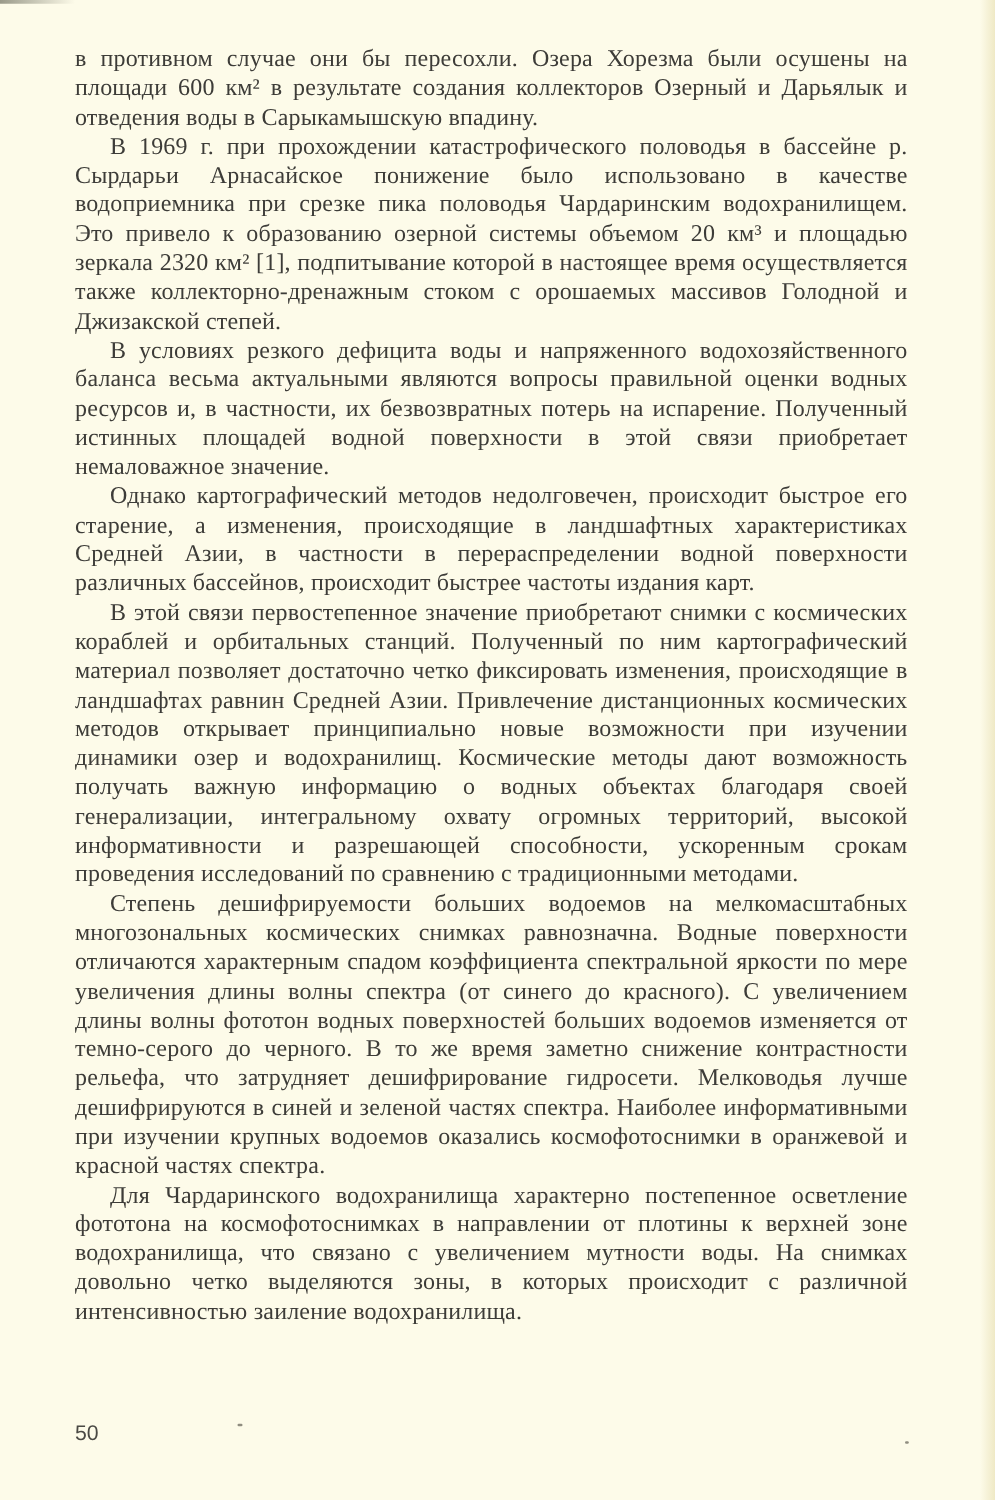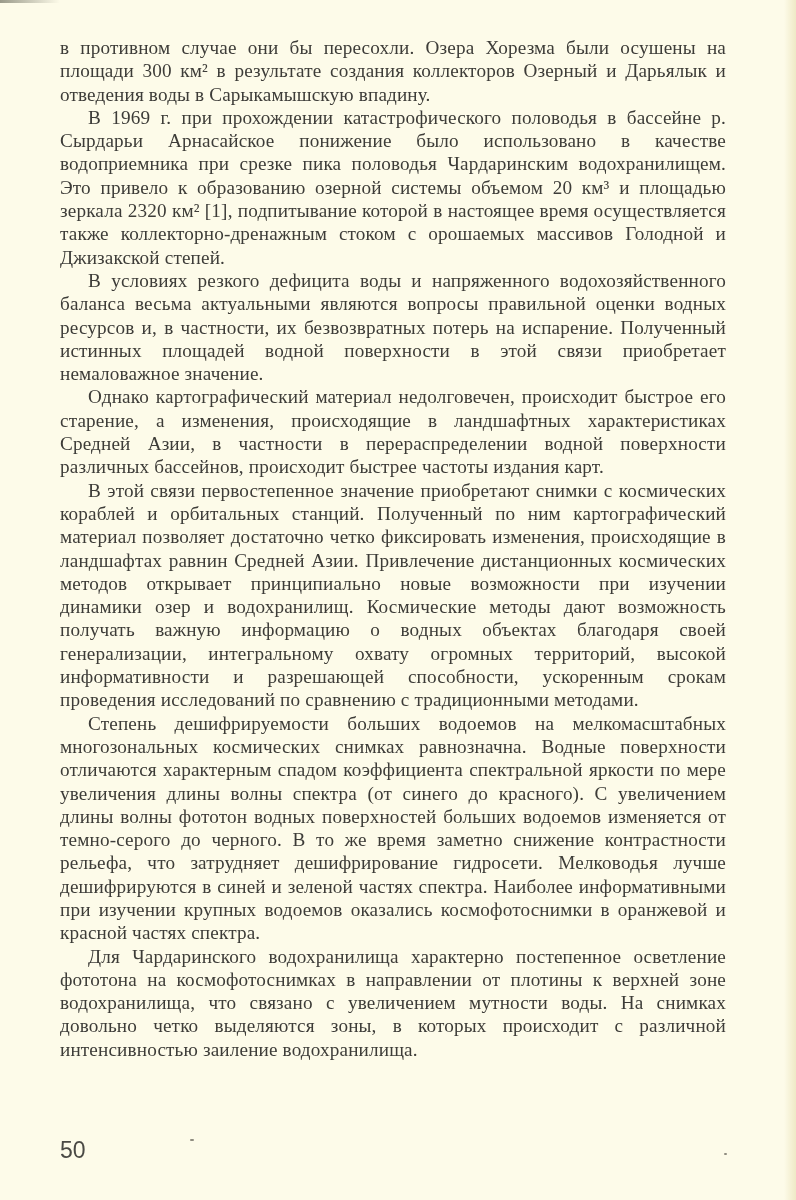"в противном случае они бы" p.continuation { text: 300 -> 600 }
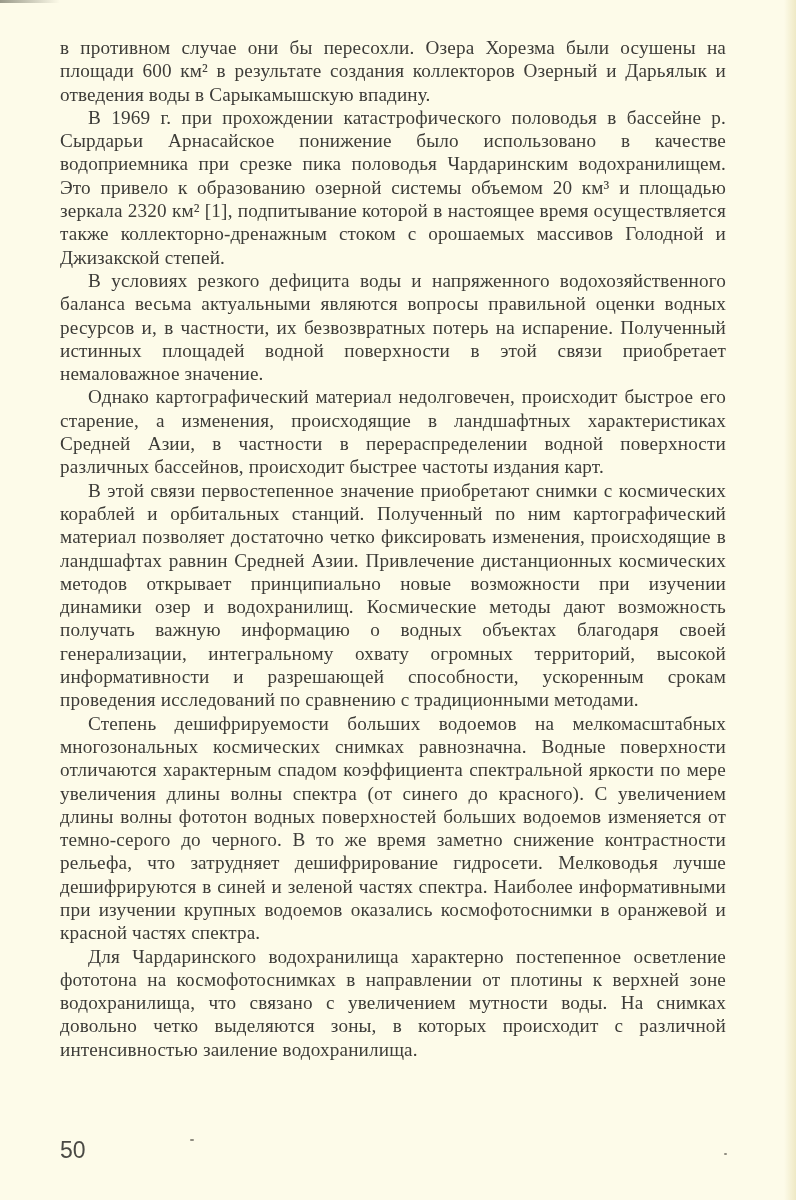"Однако картографический материал" p { text: материал -> методов }
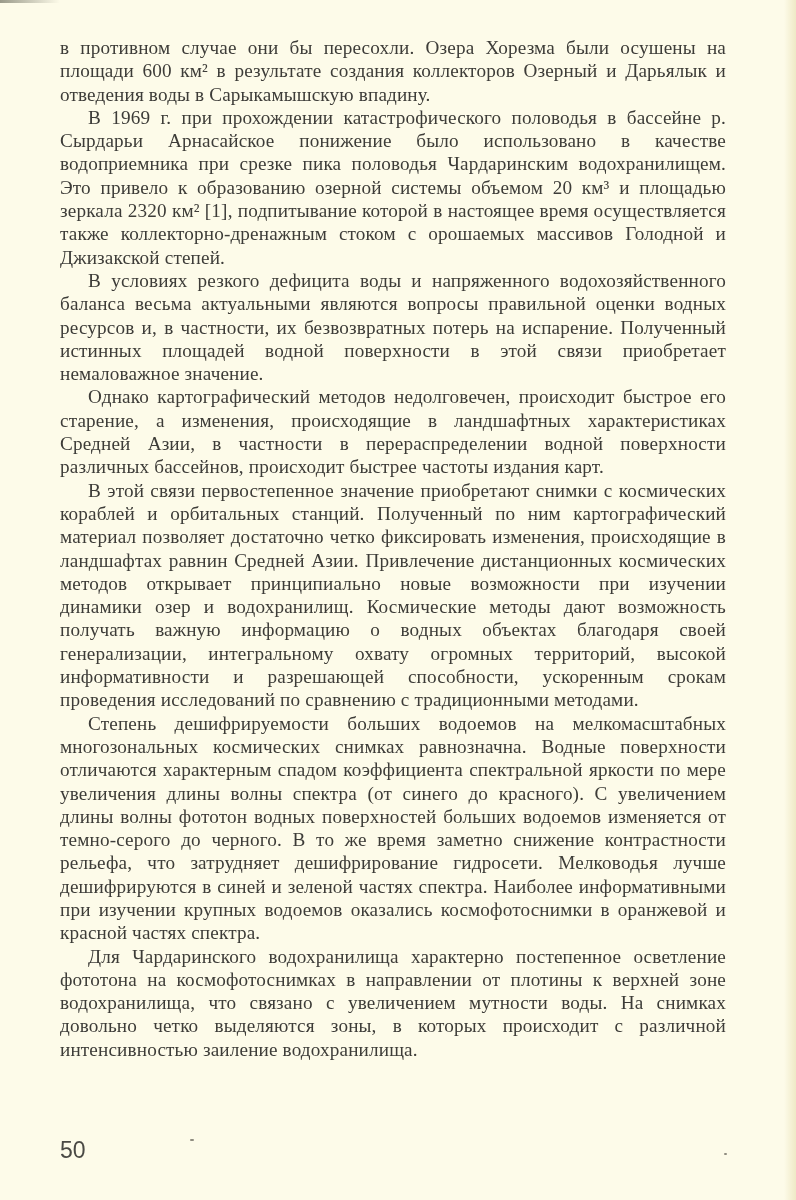"50" .page-number { font-size: 23px -> 17px }
